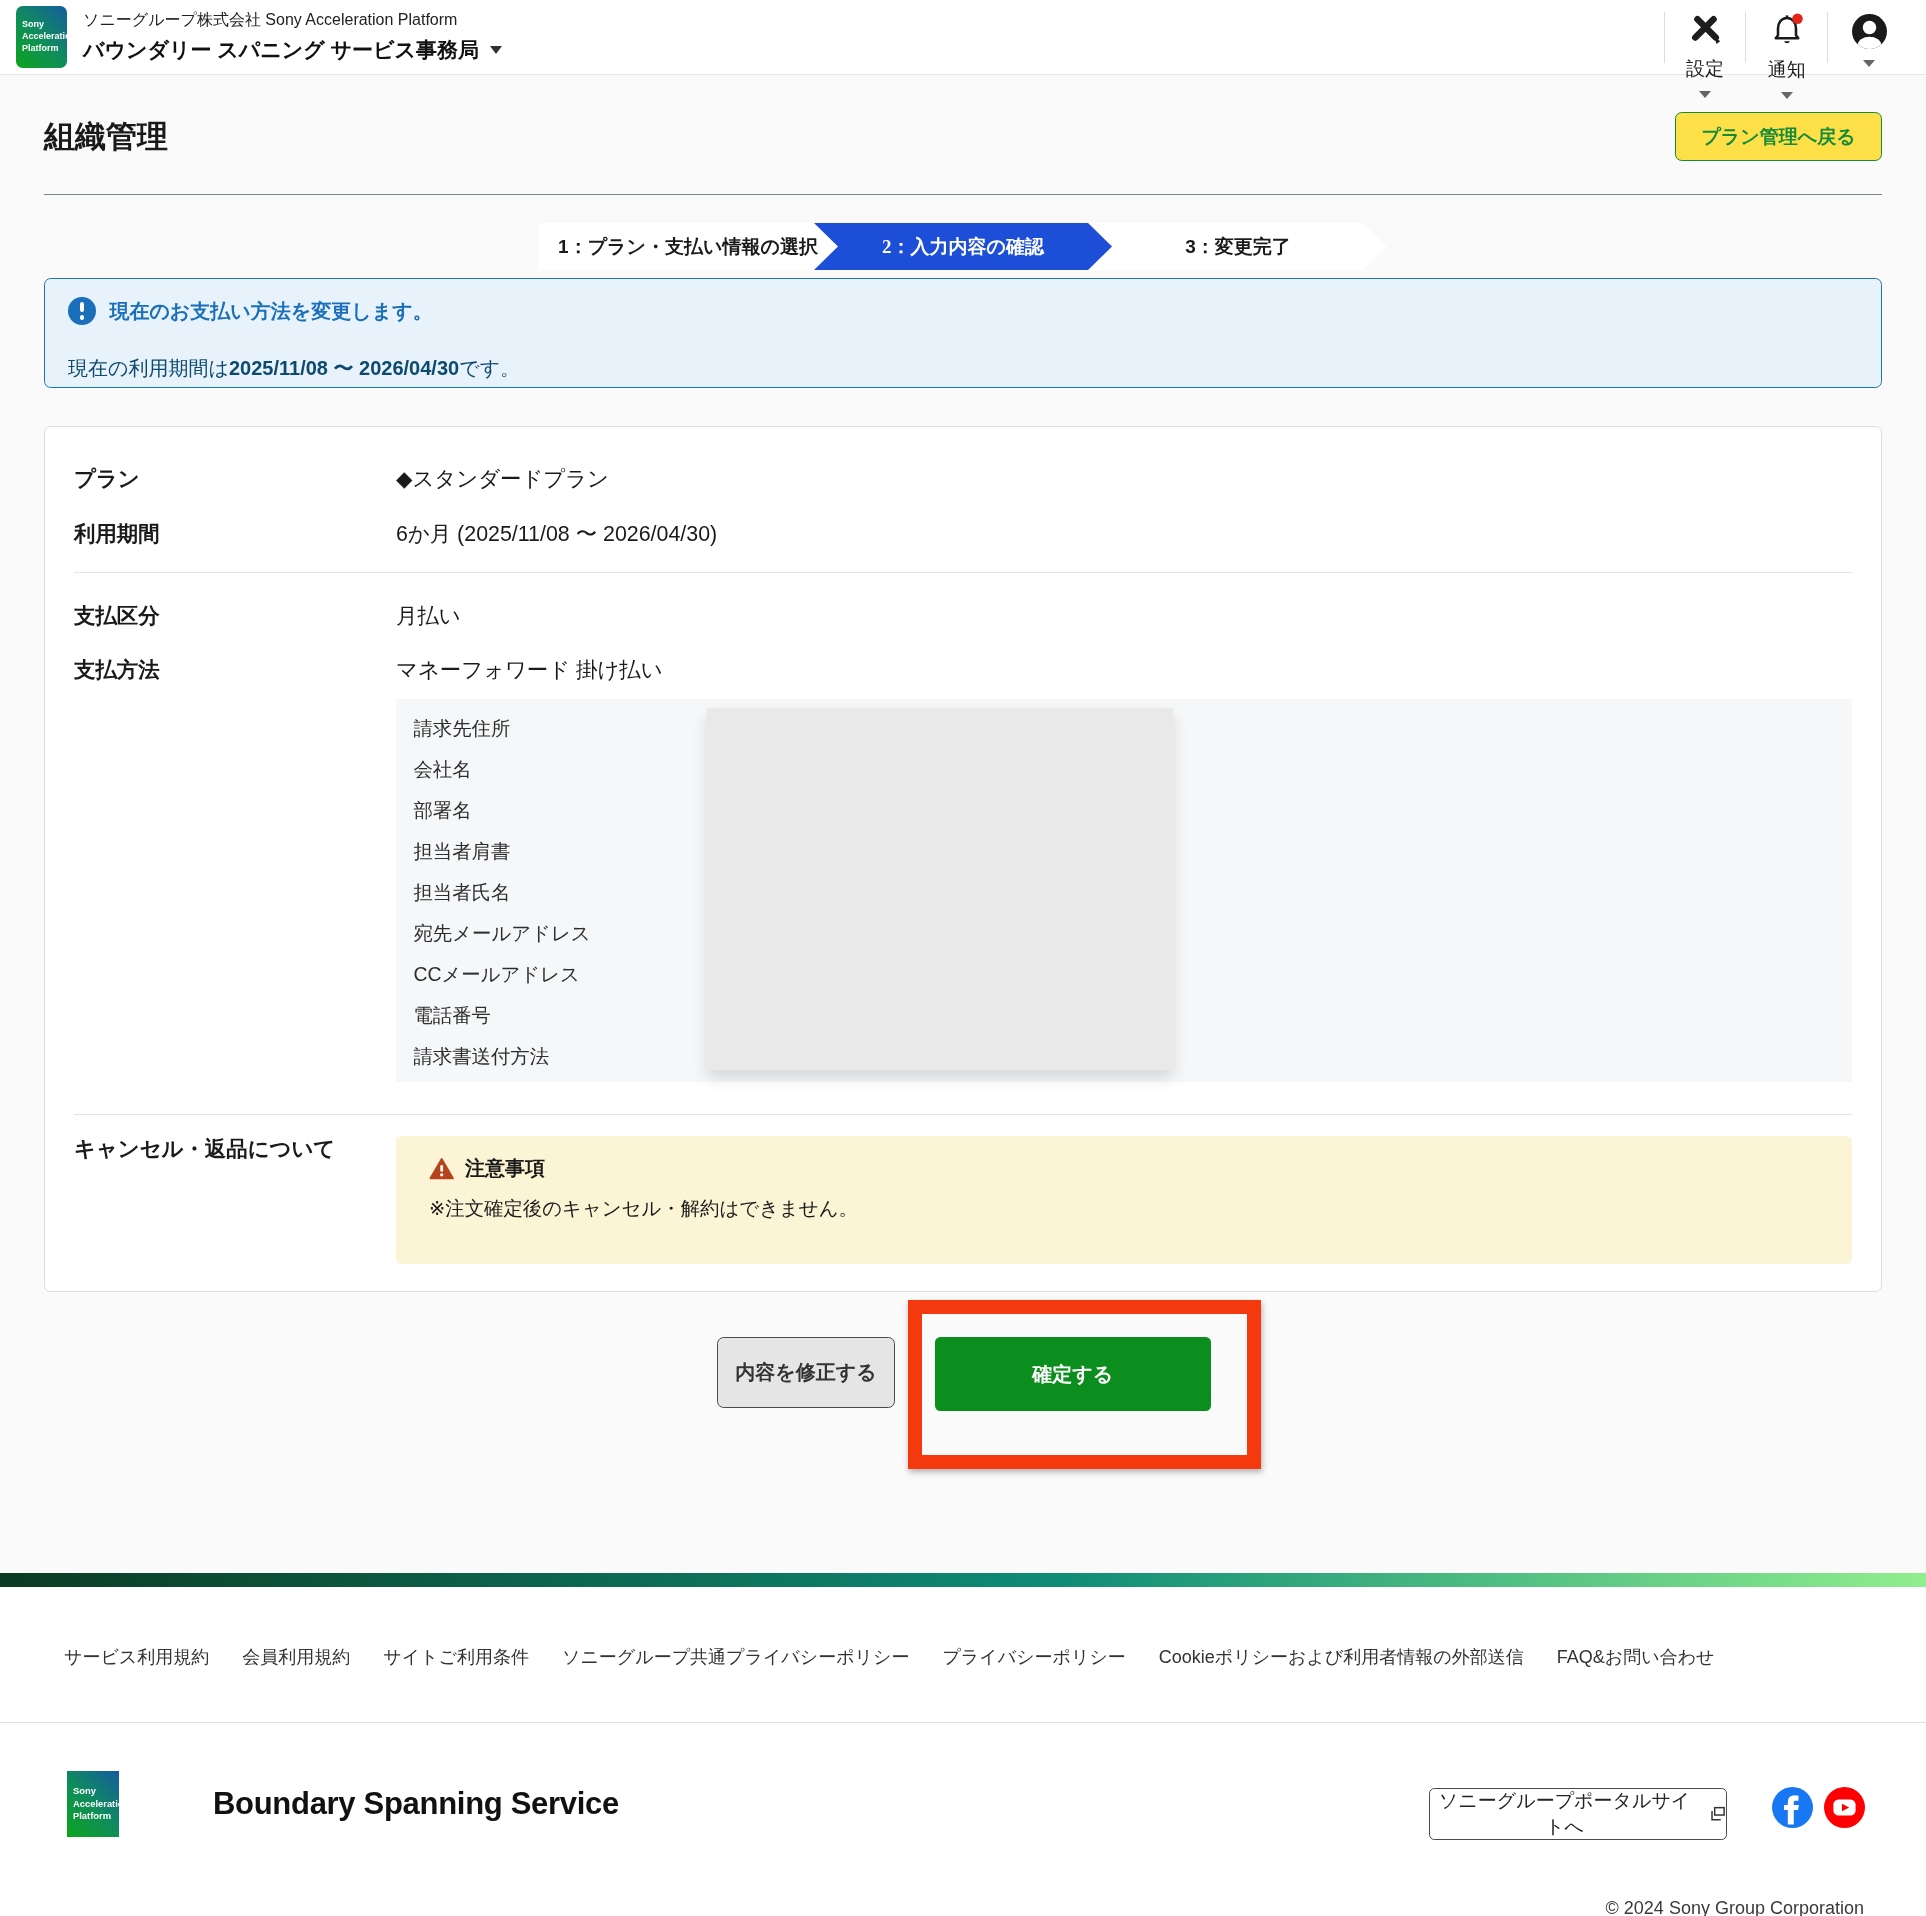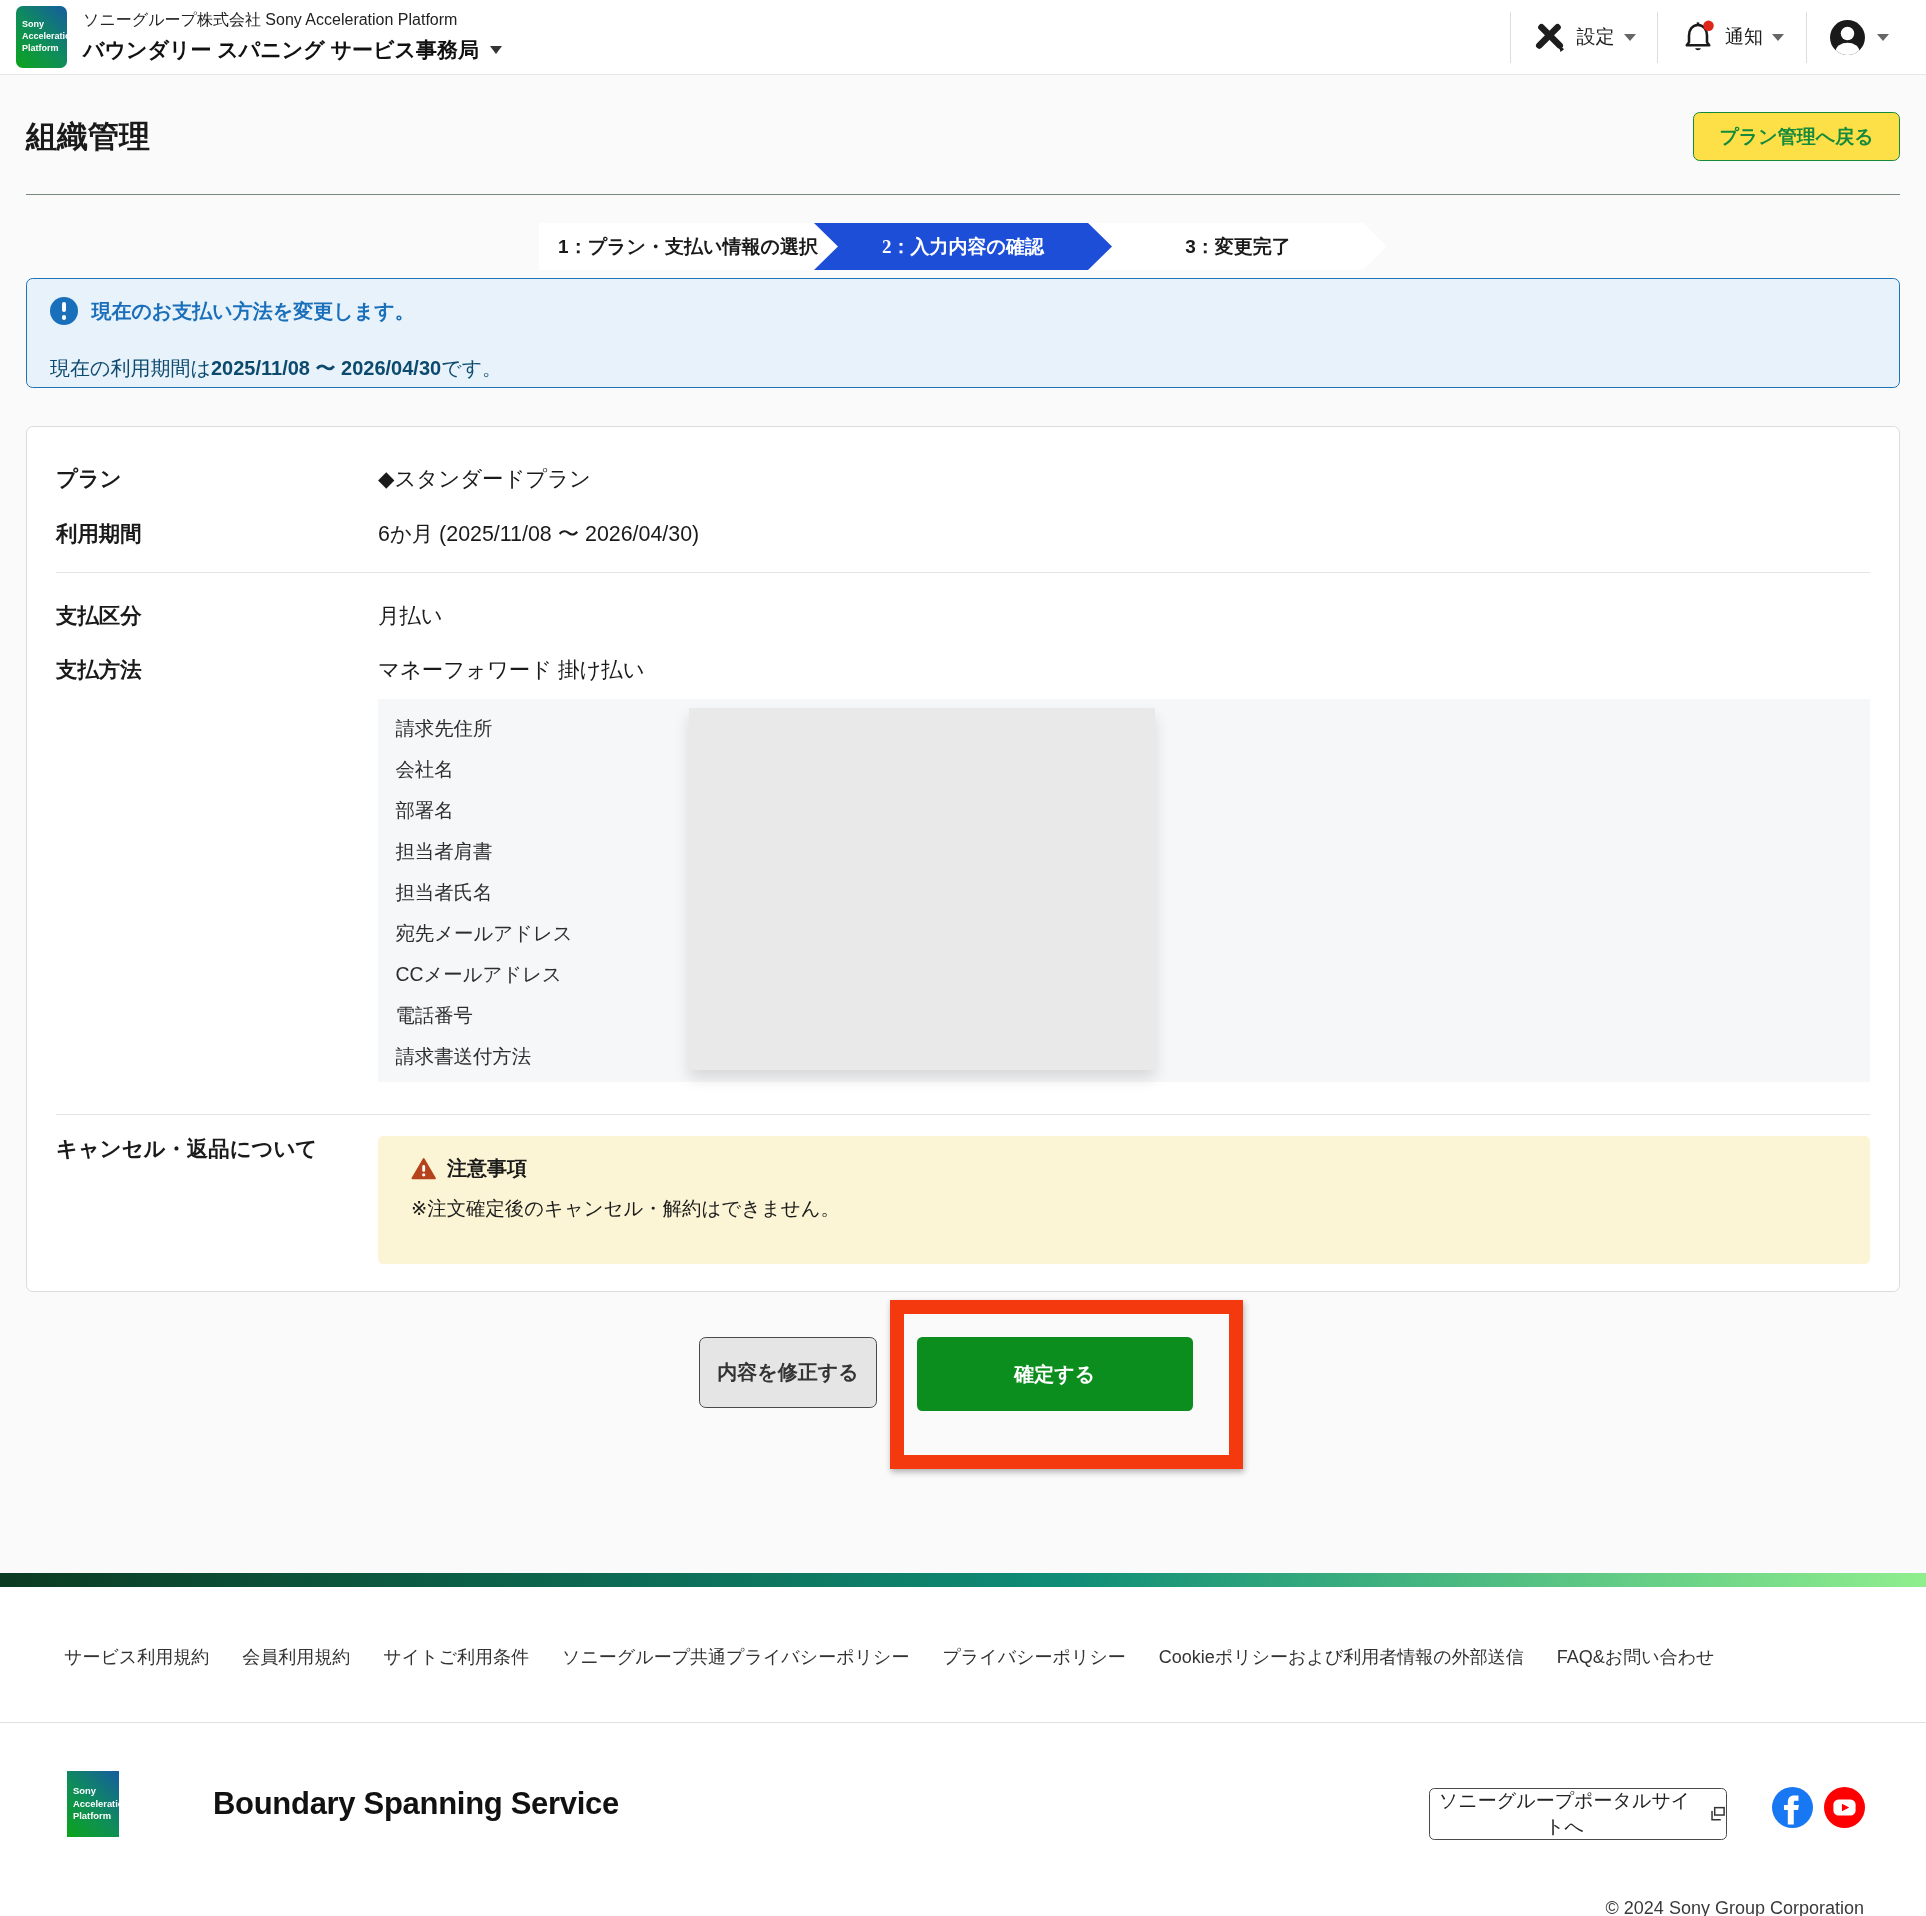"設定" .hgroup { flex-direction: none -> column }
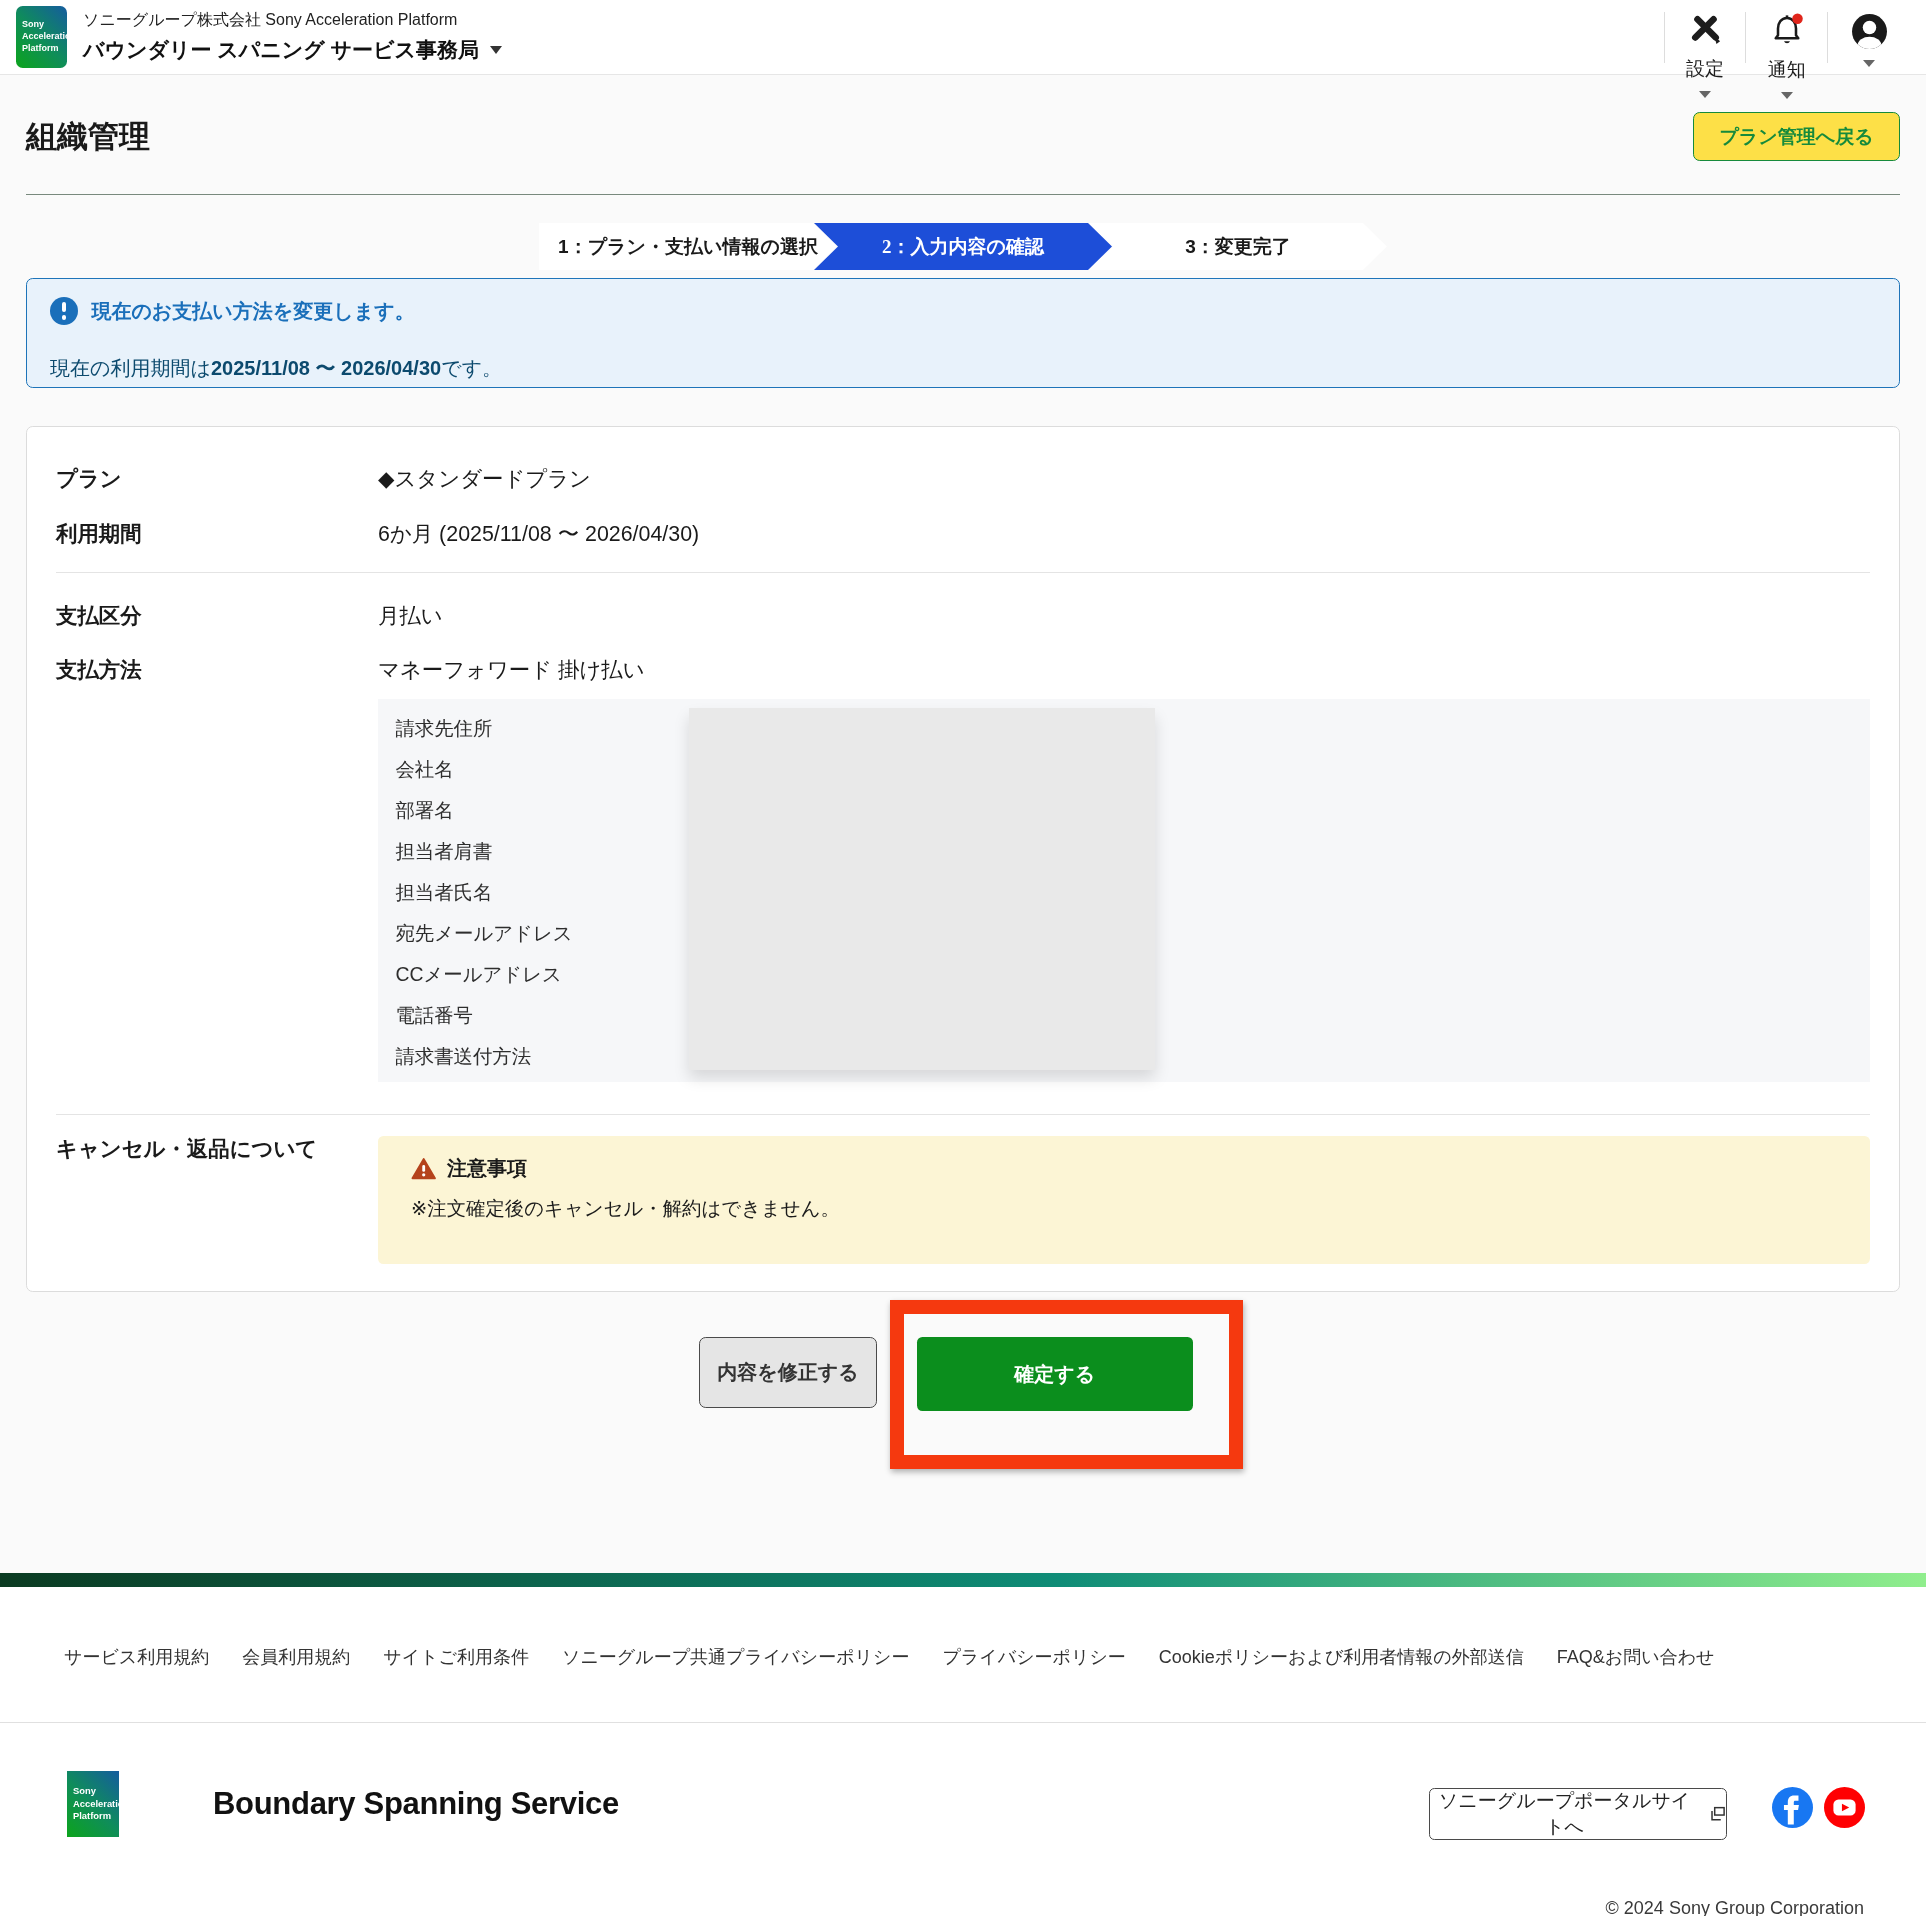"組織管理" .page { padding: 0 26px -> 0 44px }
